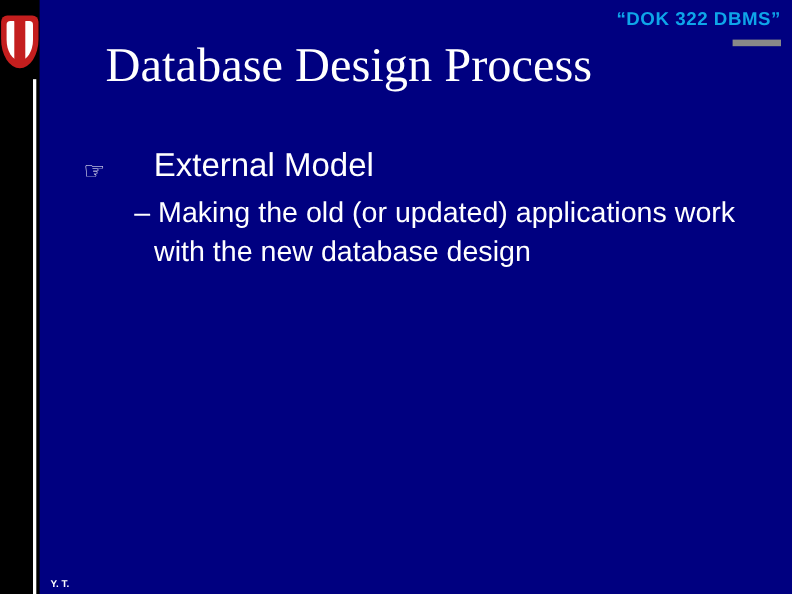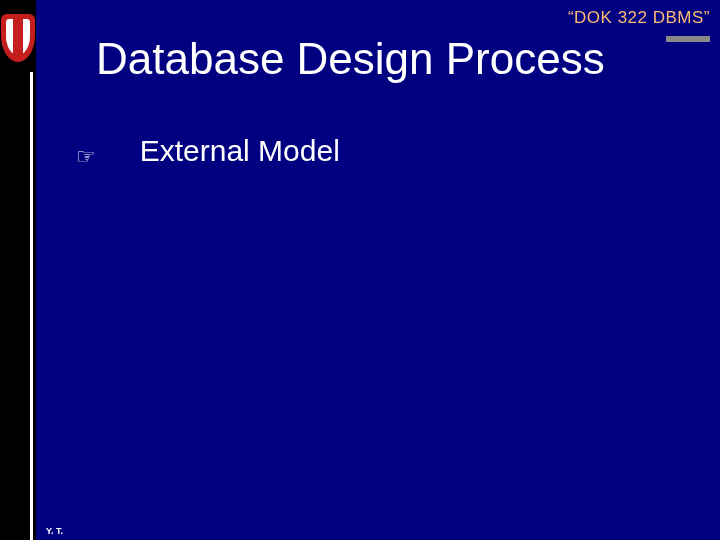"“DOK 322 DBMS”" .course-label { color: #fdba74 -> #0ea5e9; font-weight: normal -> bold }
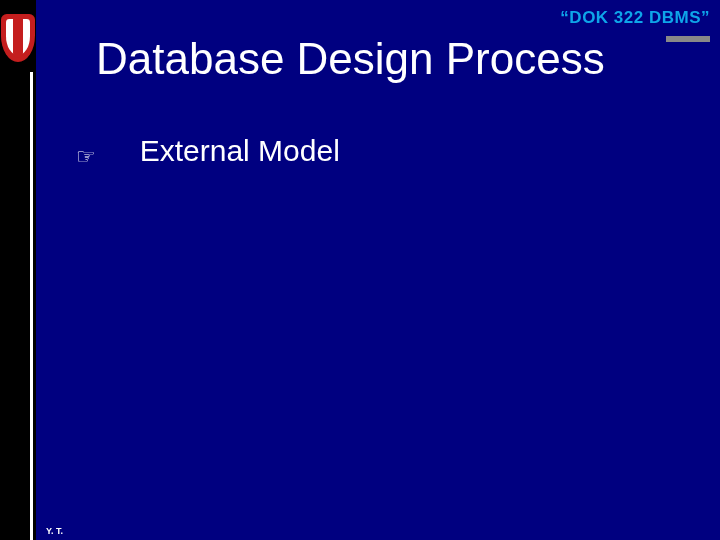"Database Design Process" .title { font-family: Liberation Sans, sans-serif -> Liberation Serif, serif }
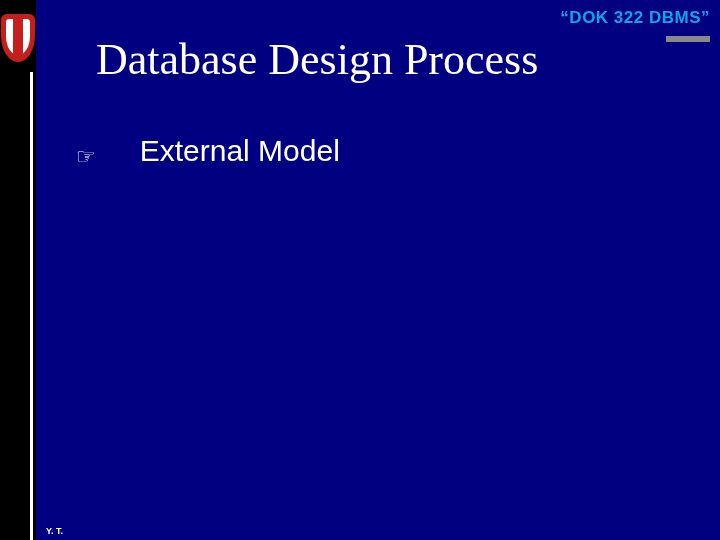"– Making the old (or" div.sub-item { html: none -> <div>– Making the old (or updated) applications work with the new database design</div> }
